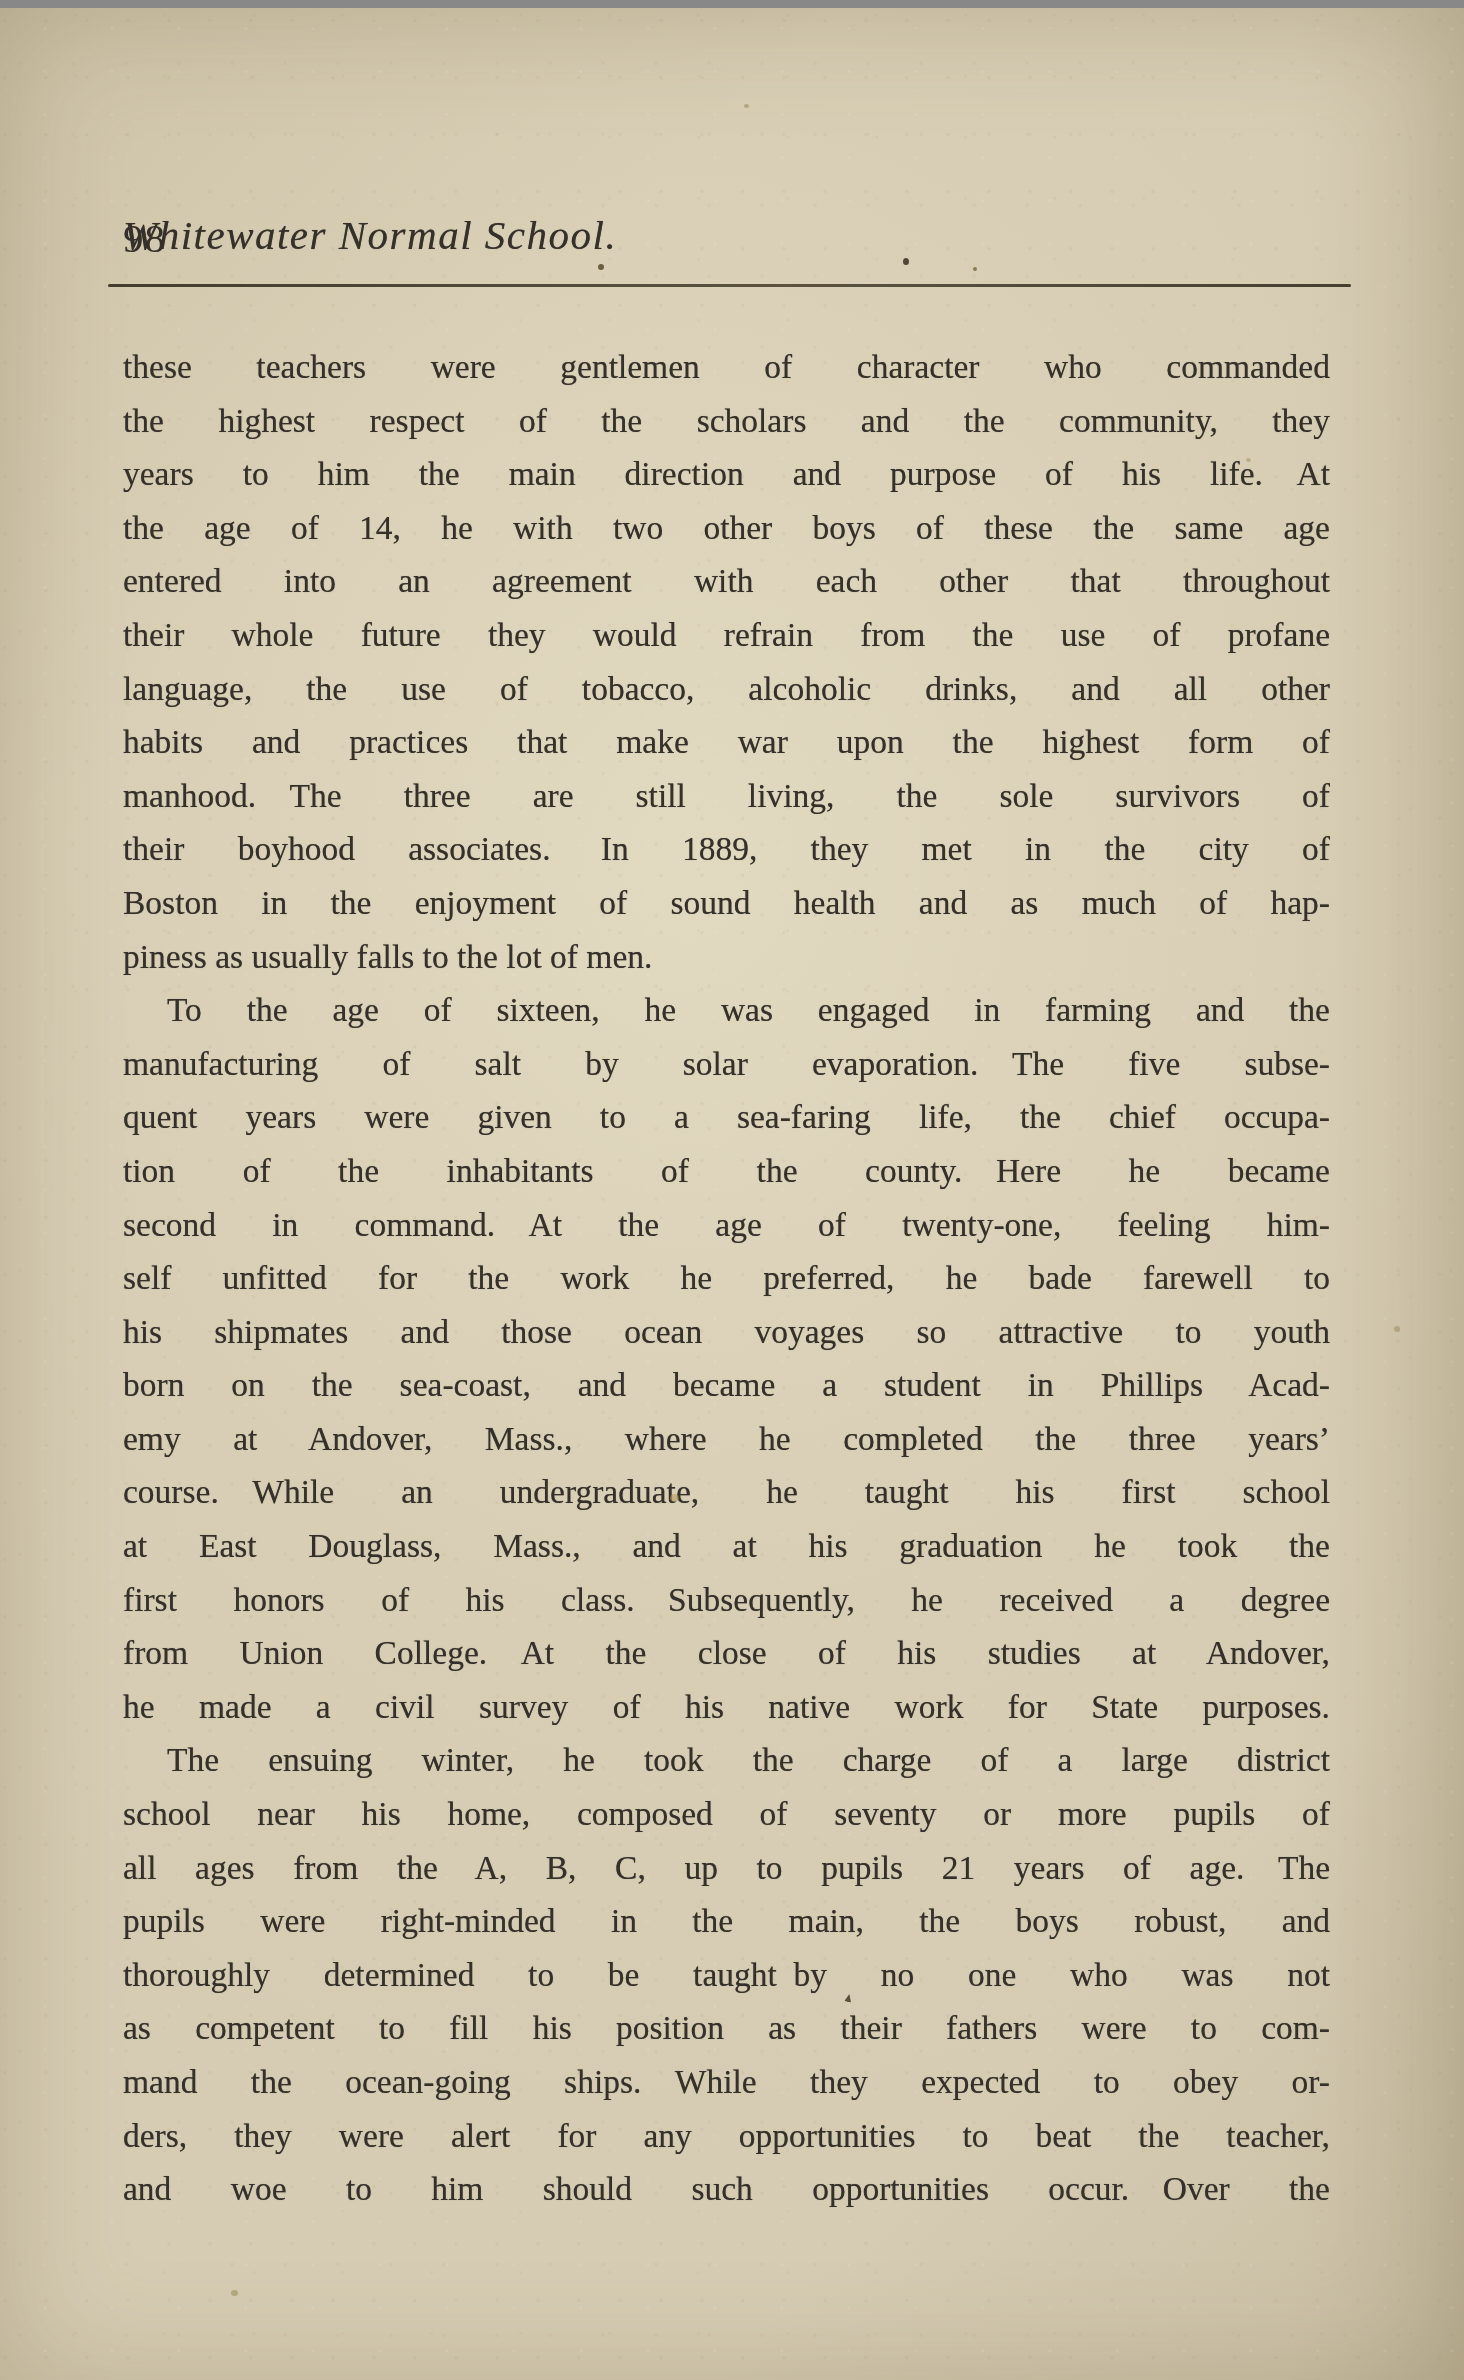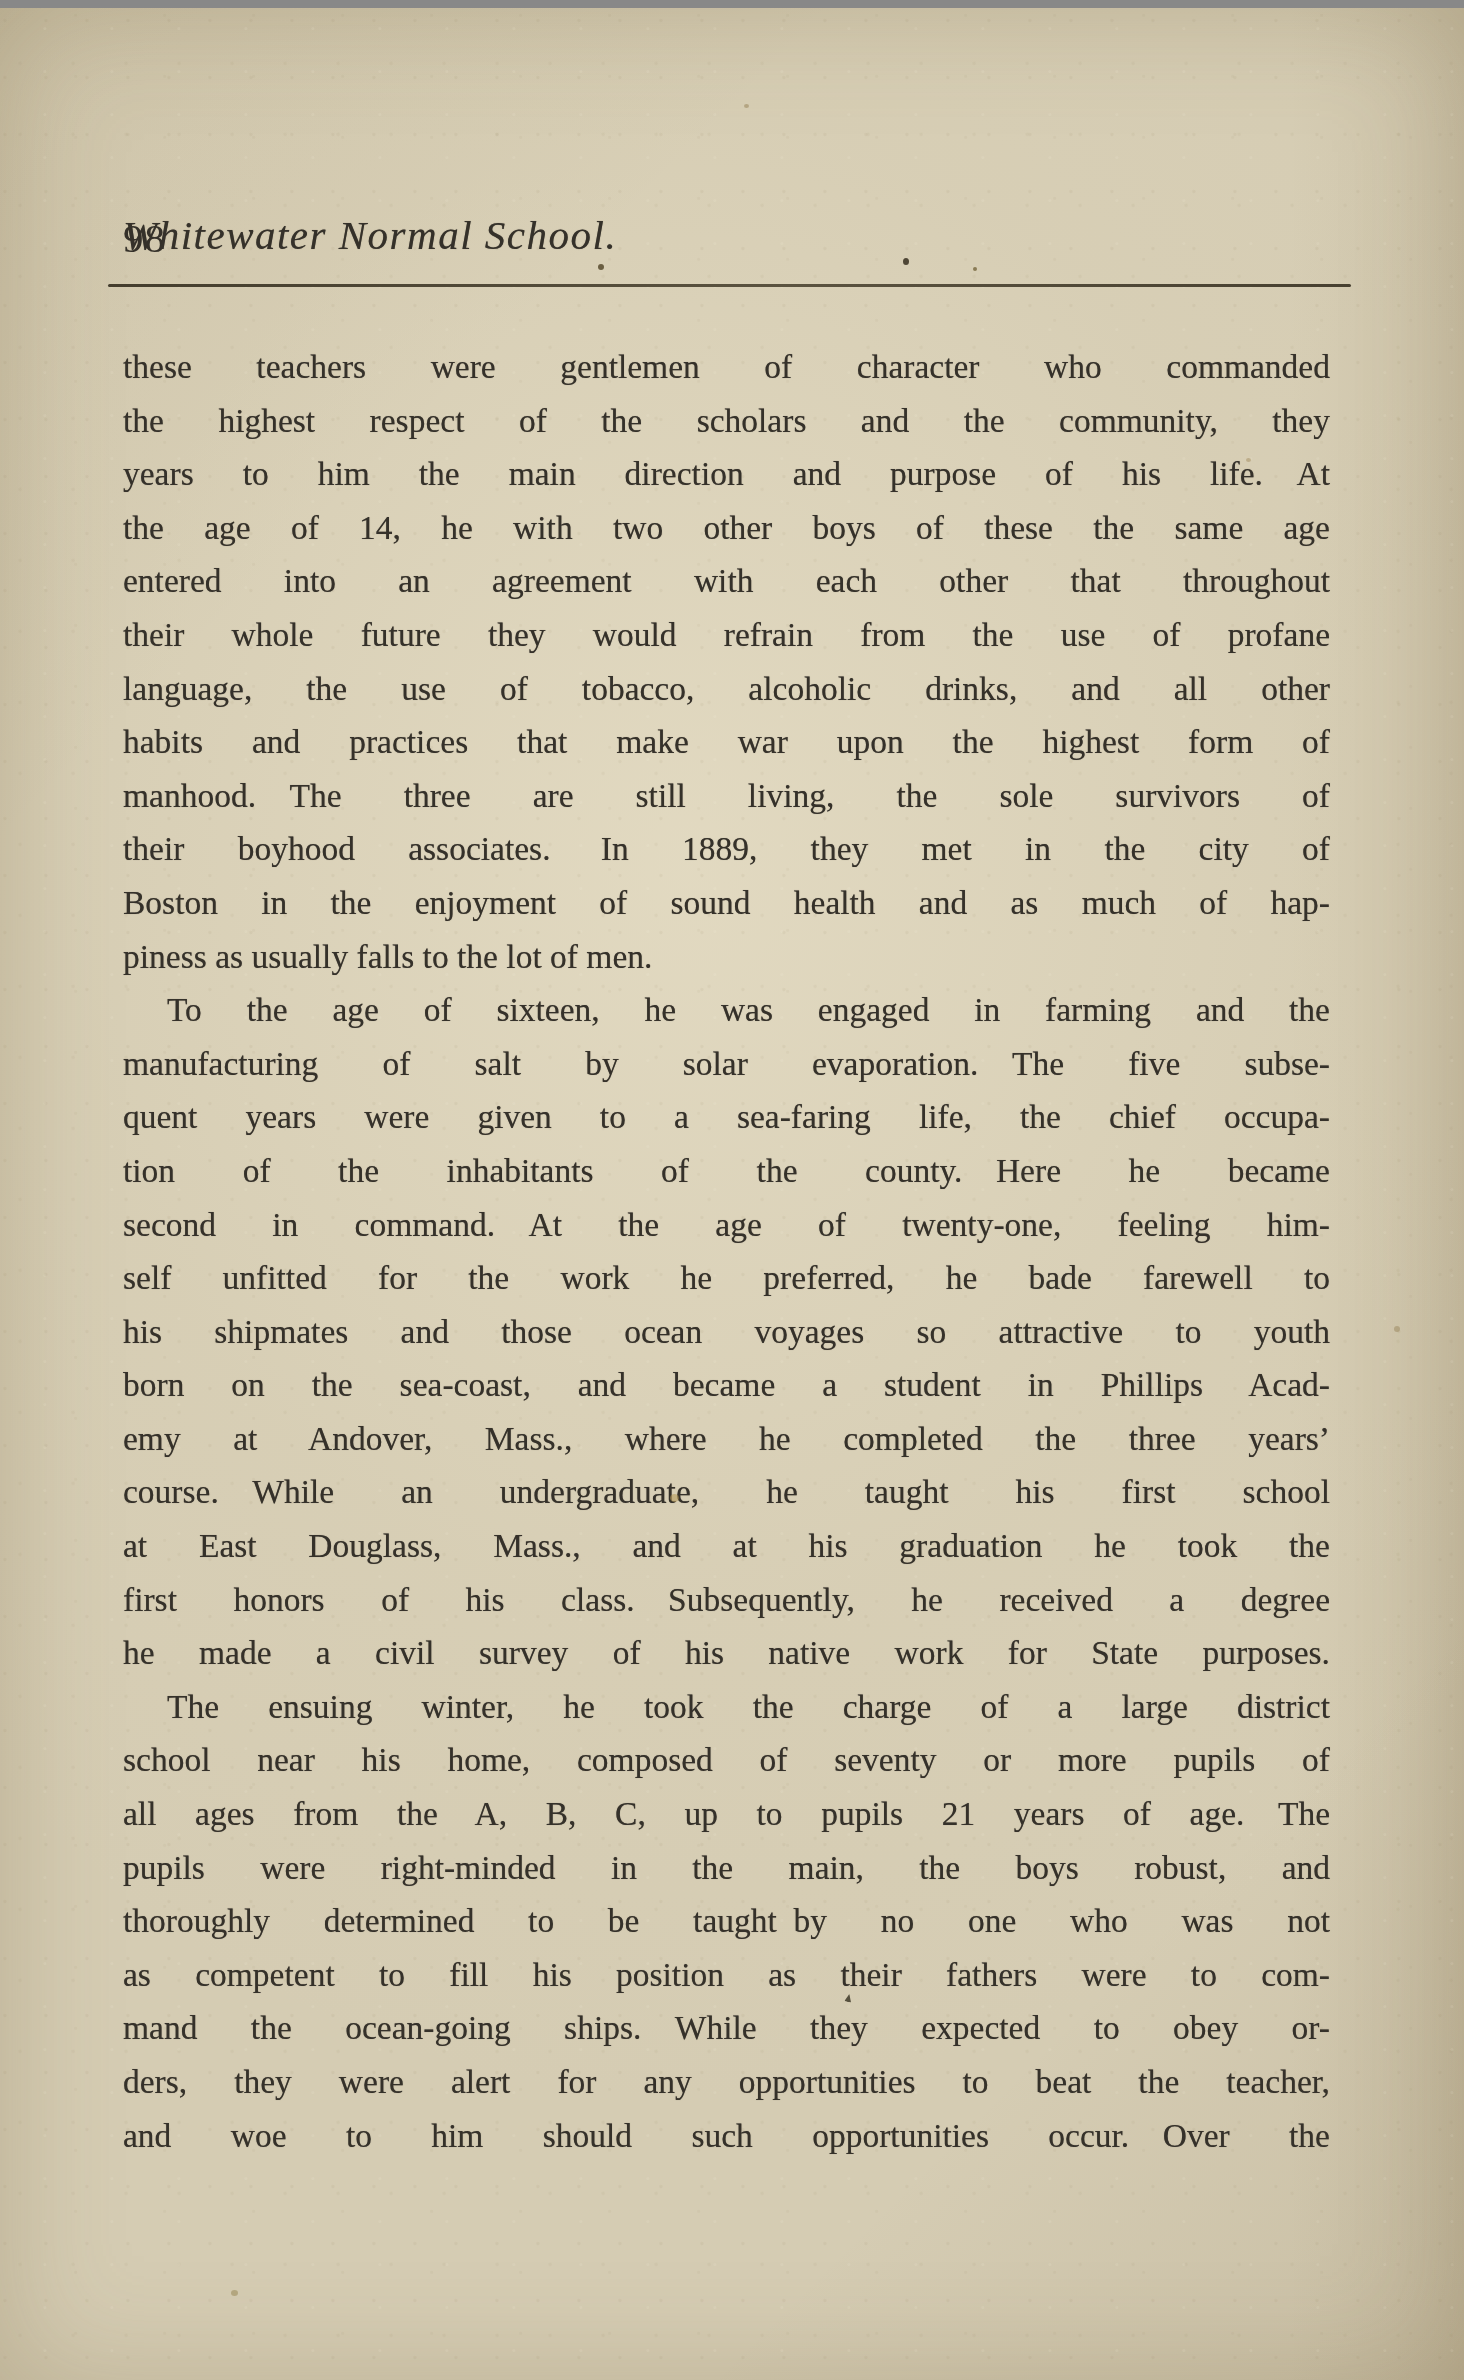"from Union College. At the" div.line { html: none -> <div>from Union College. At the close of his studies at Andover,</div> }
